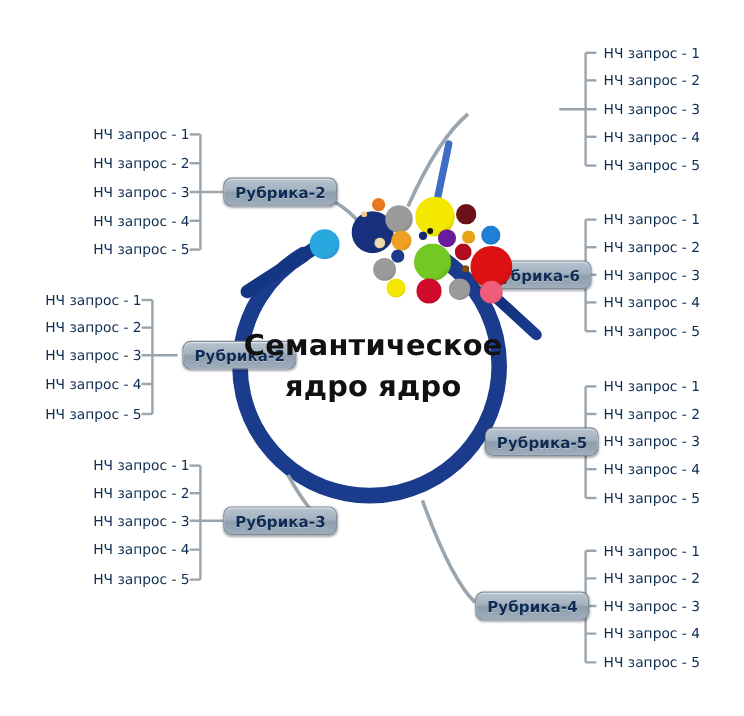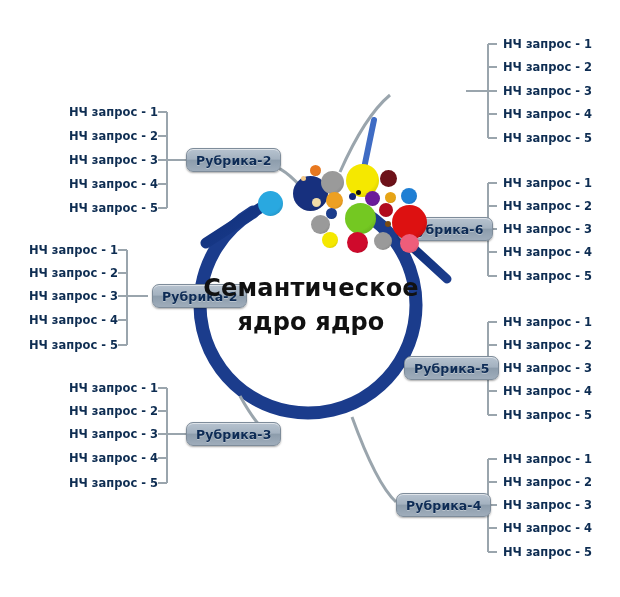"НЧ запрос - 1" .leaf { font-weight: bold -> normal }
